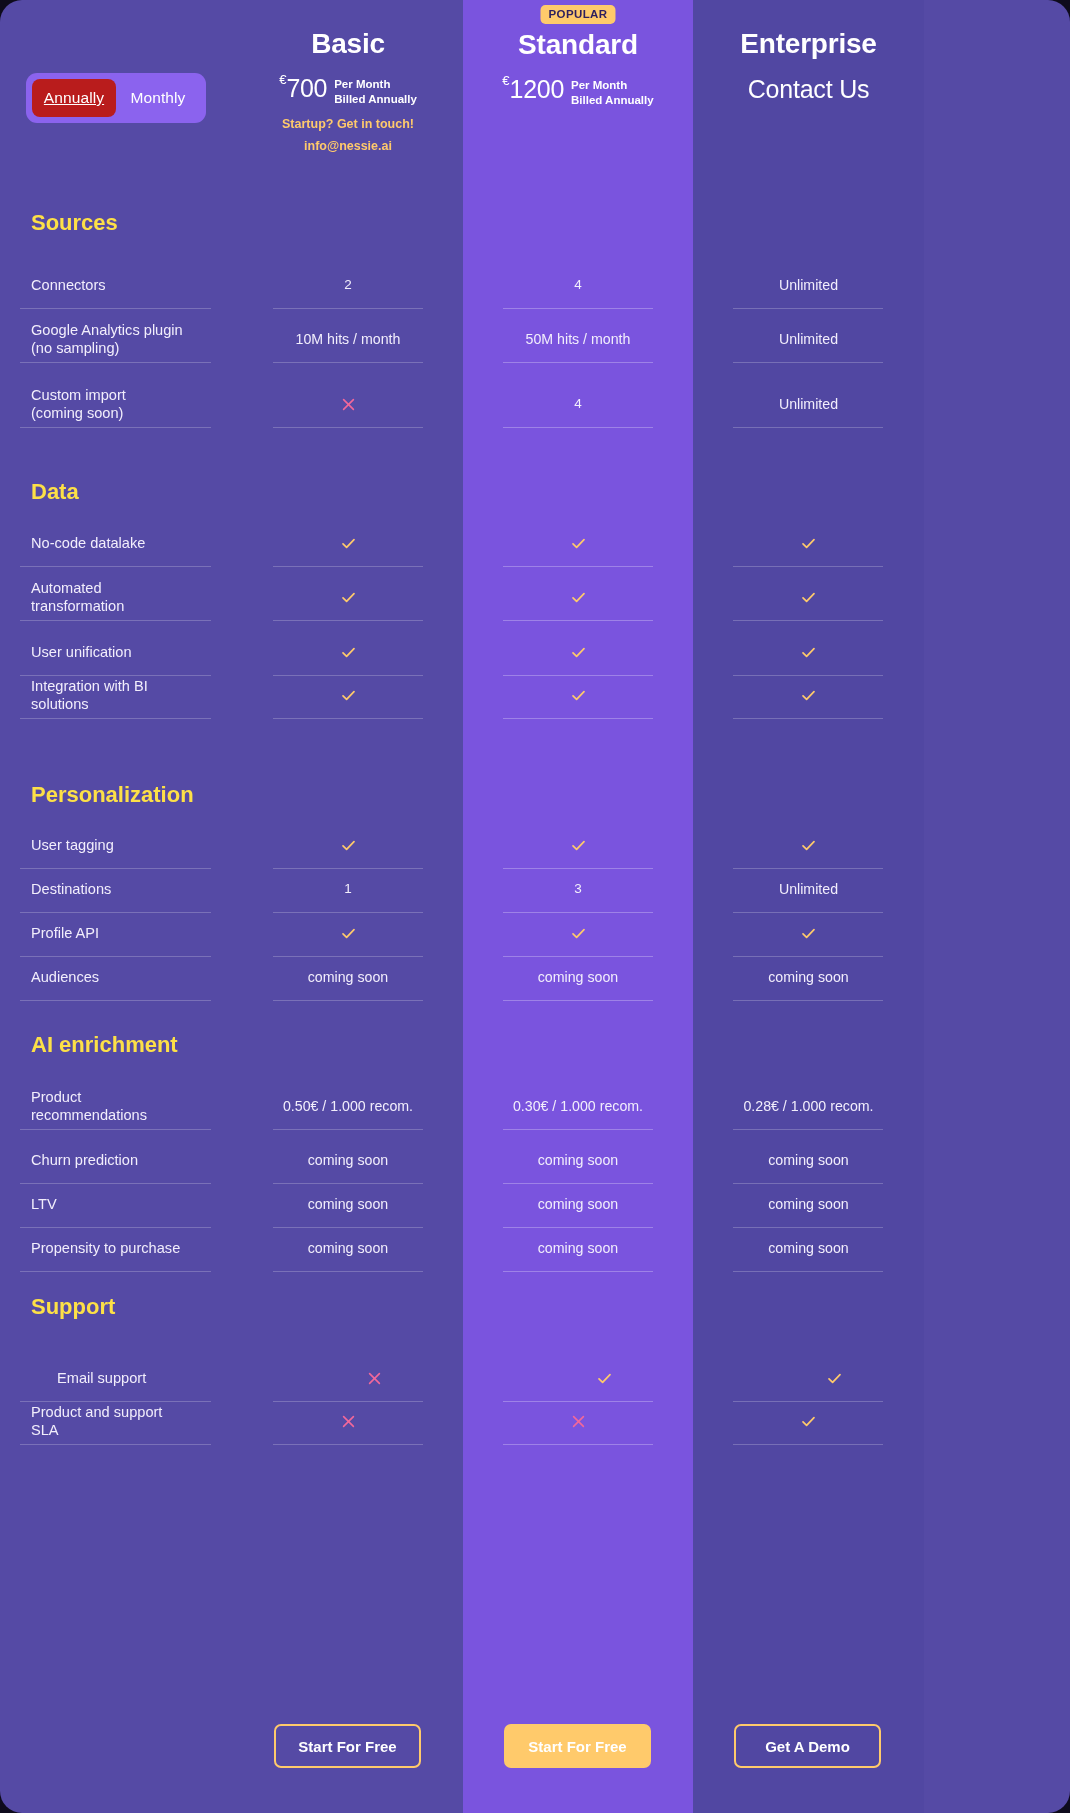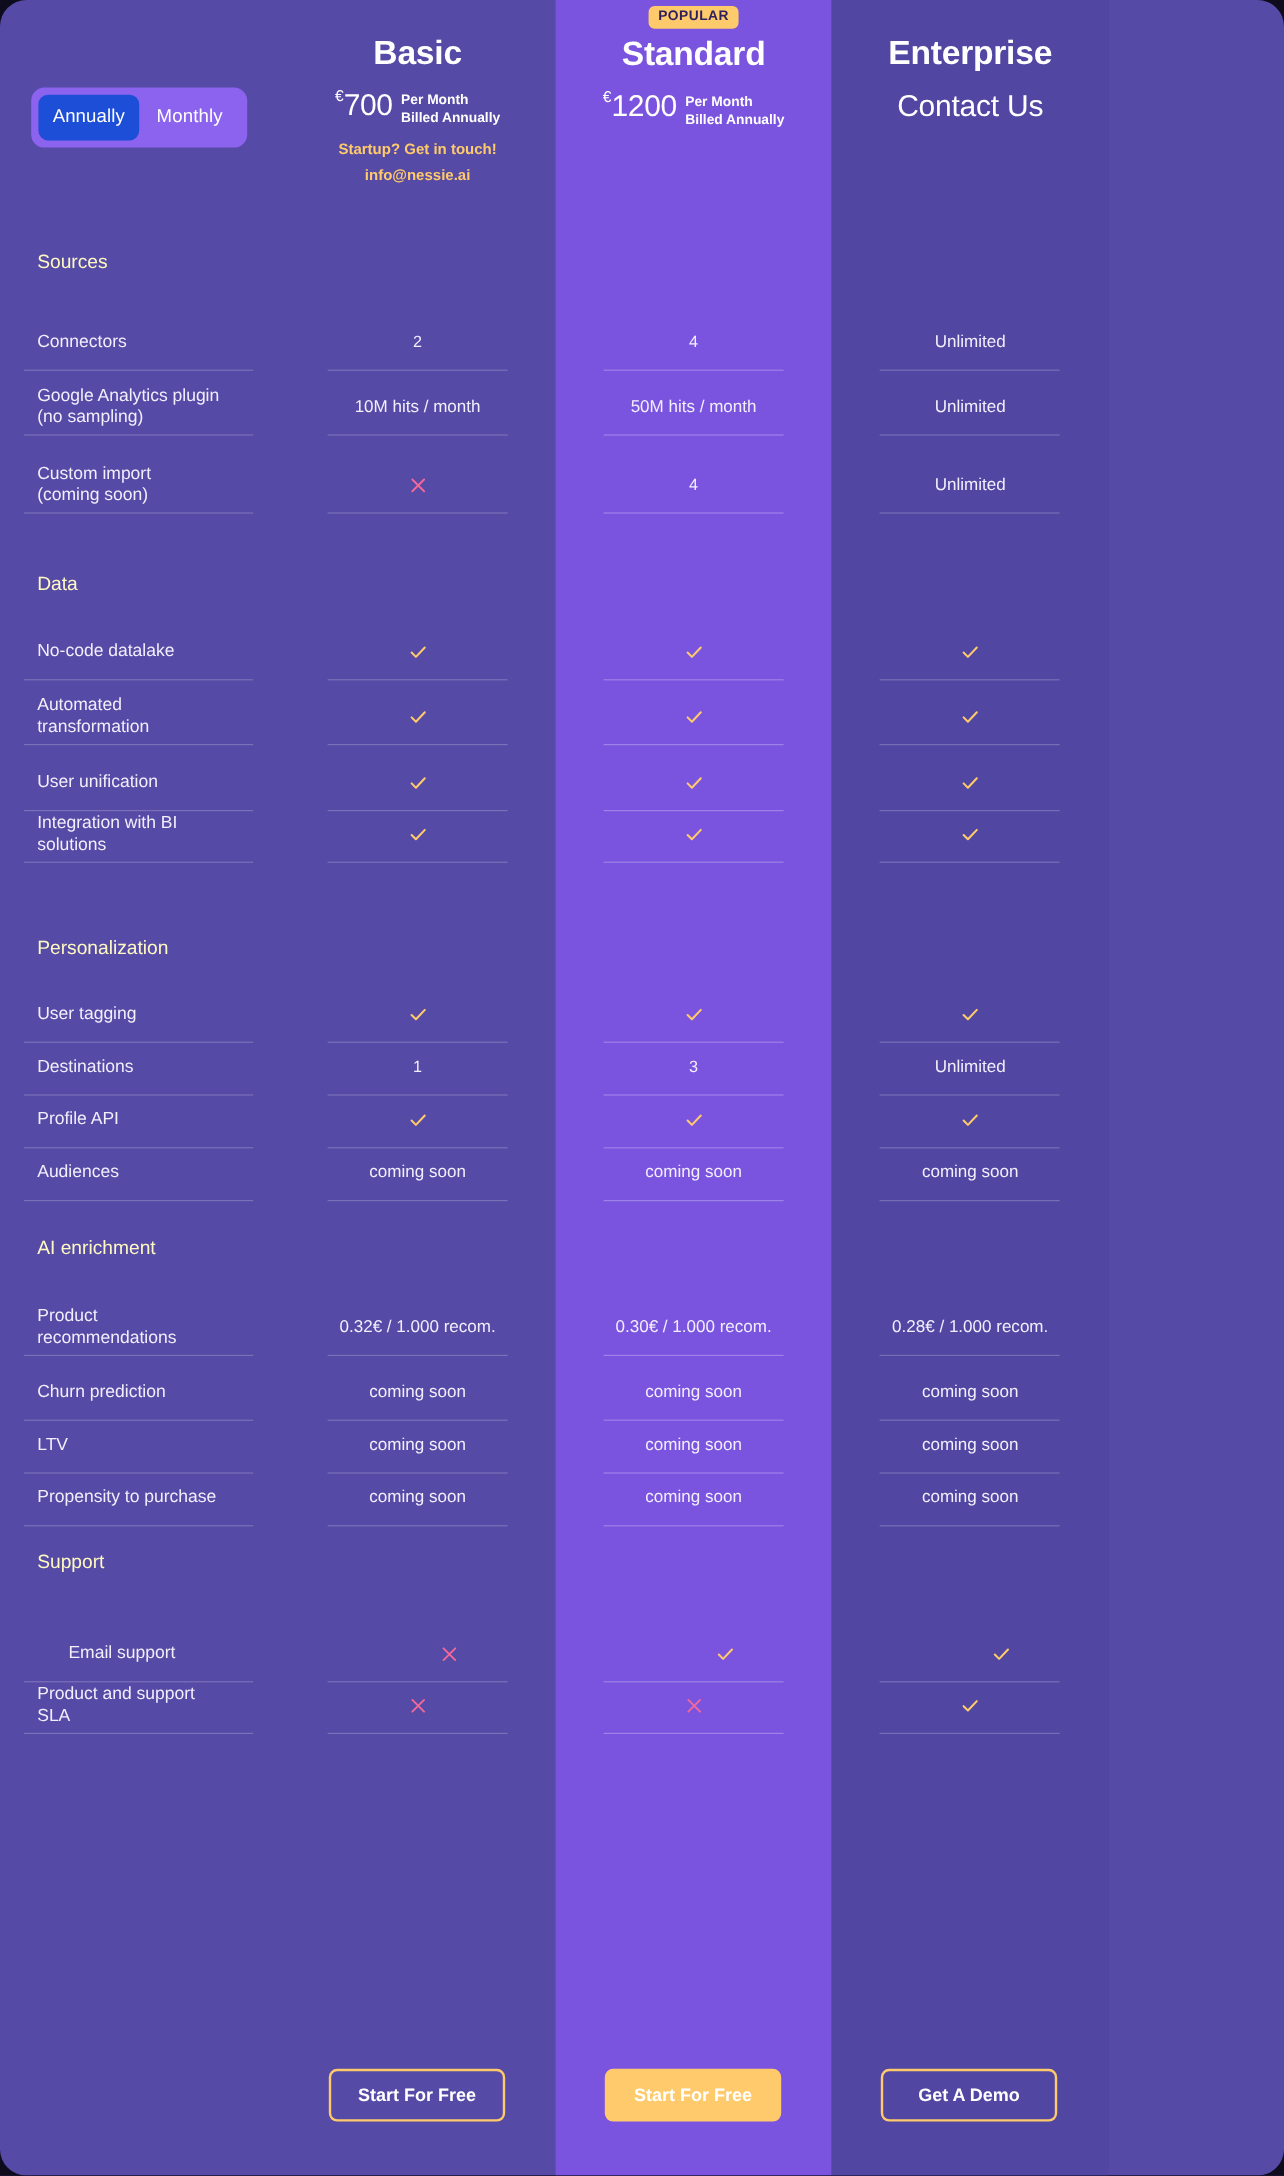"Annually" .toggle-opt.active { background: #1d4ed8 -> #b91c1c; text-decoration: none -> underline }
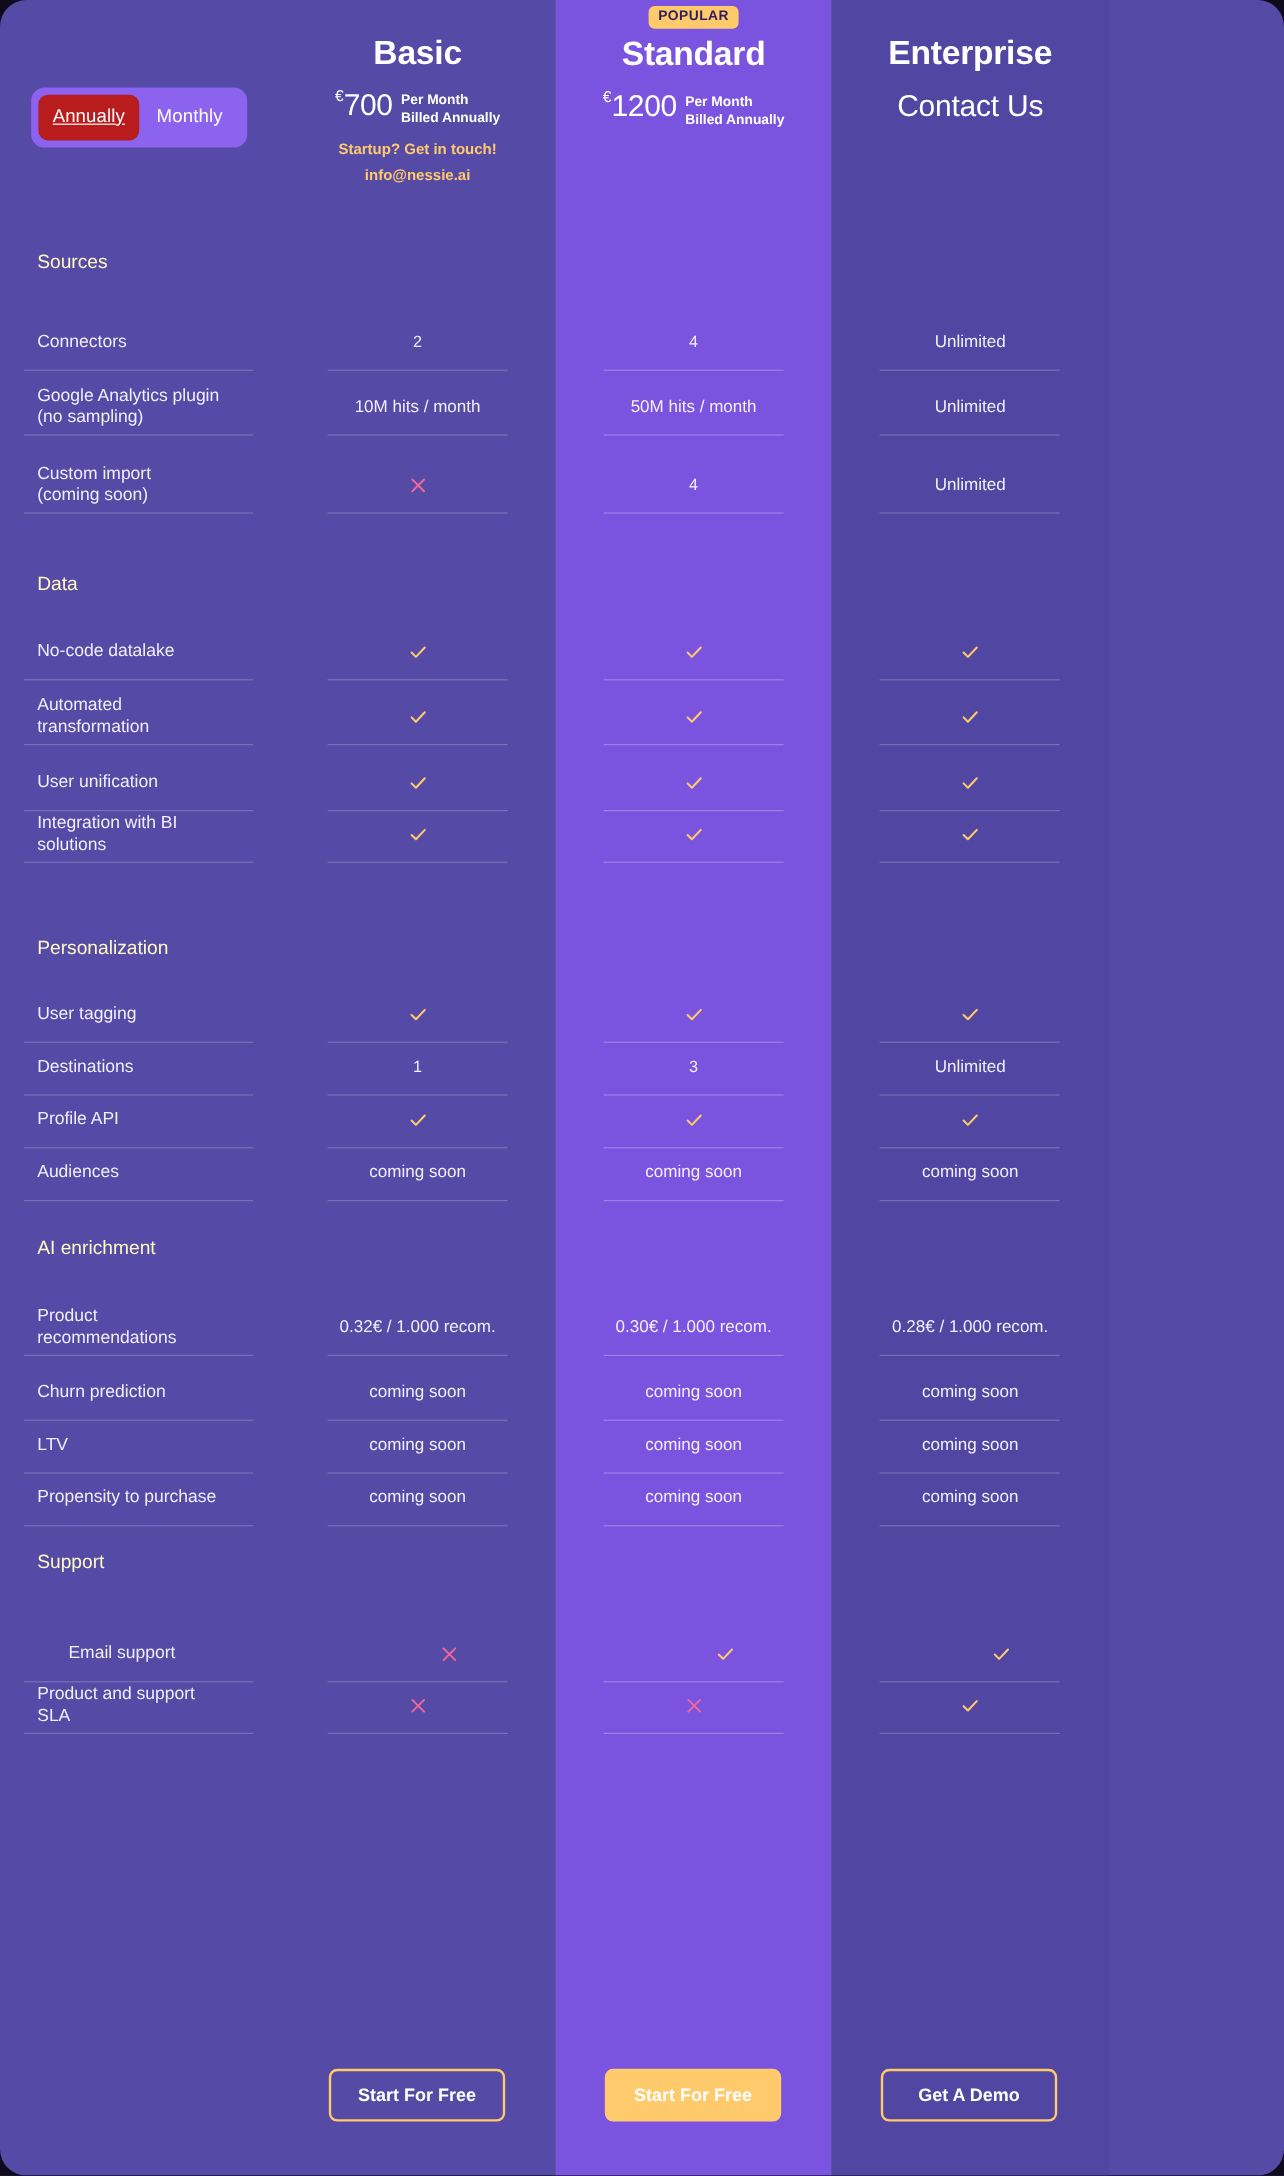"Sources" .section-title { color: #fef9c3 -> #fde047; font-size: 16px -> 22px; font-weight: normal -> bold }
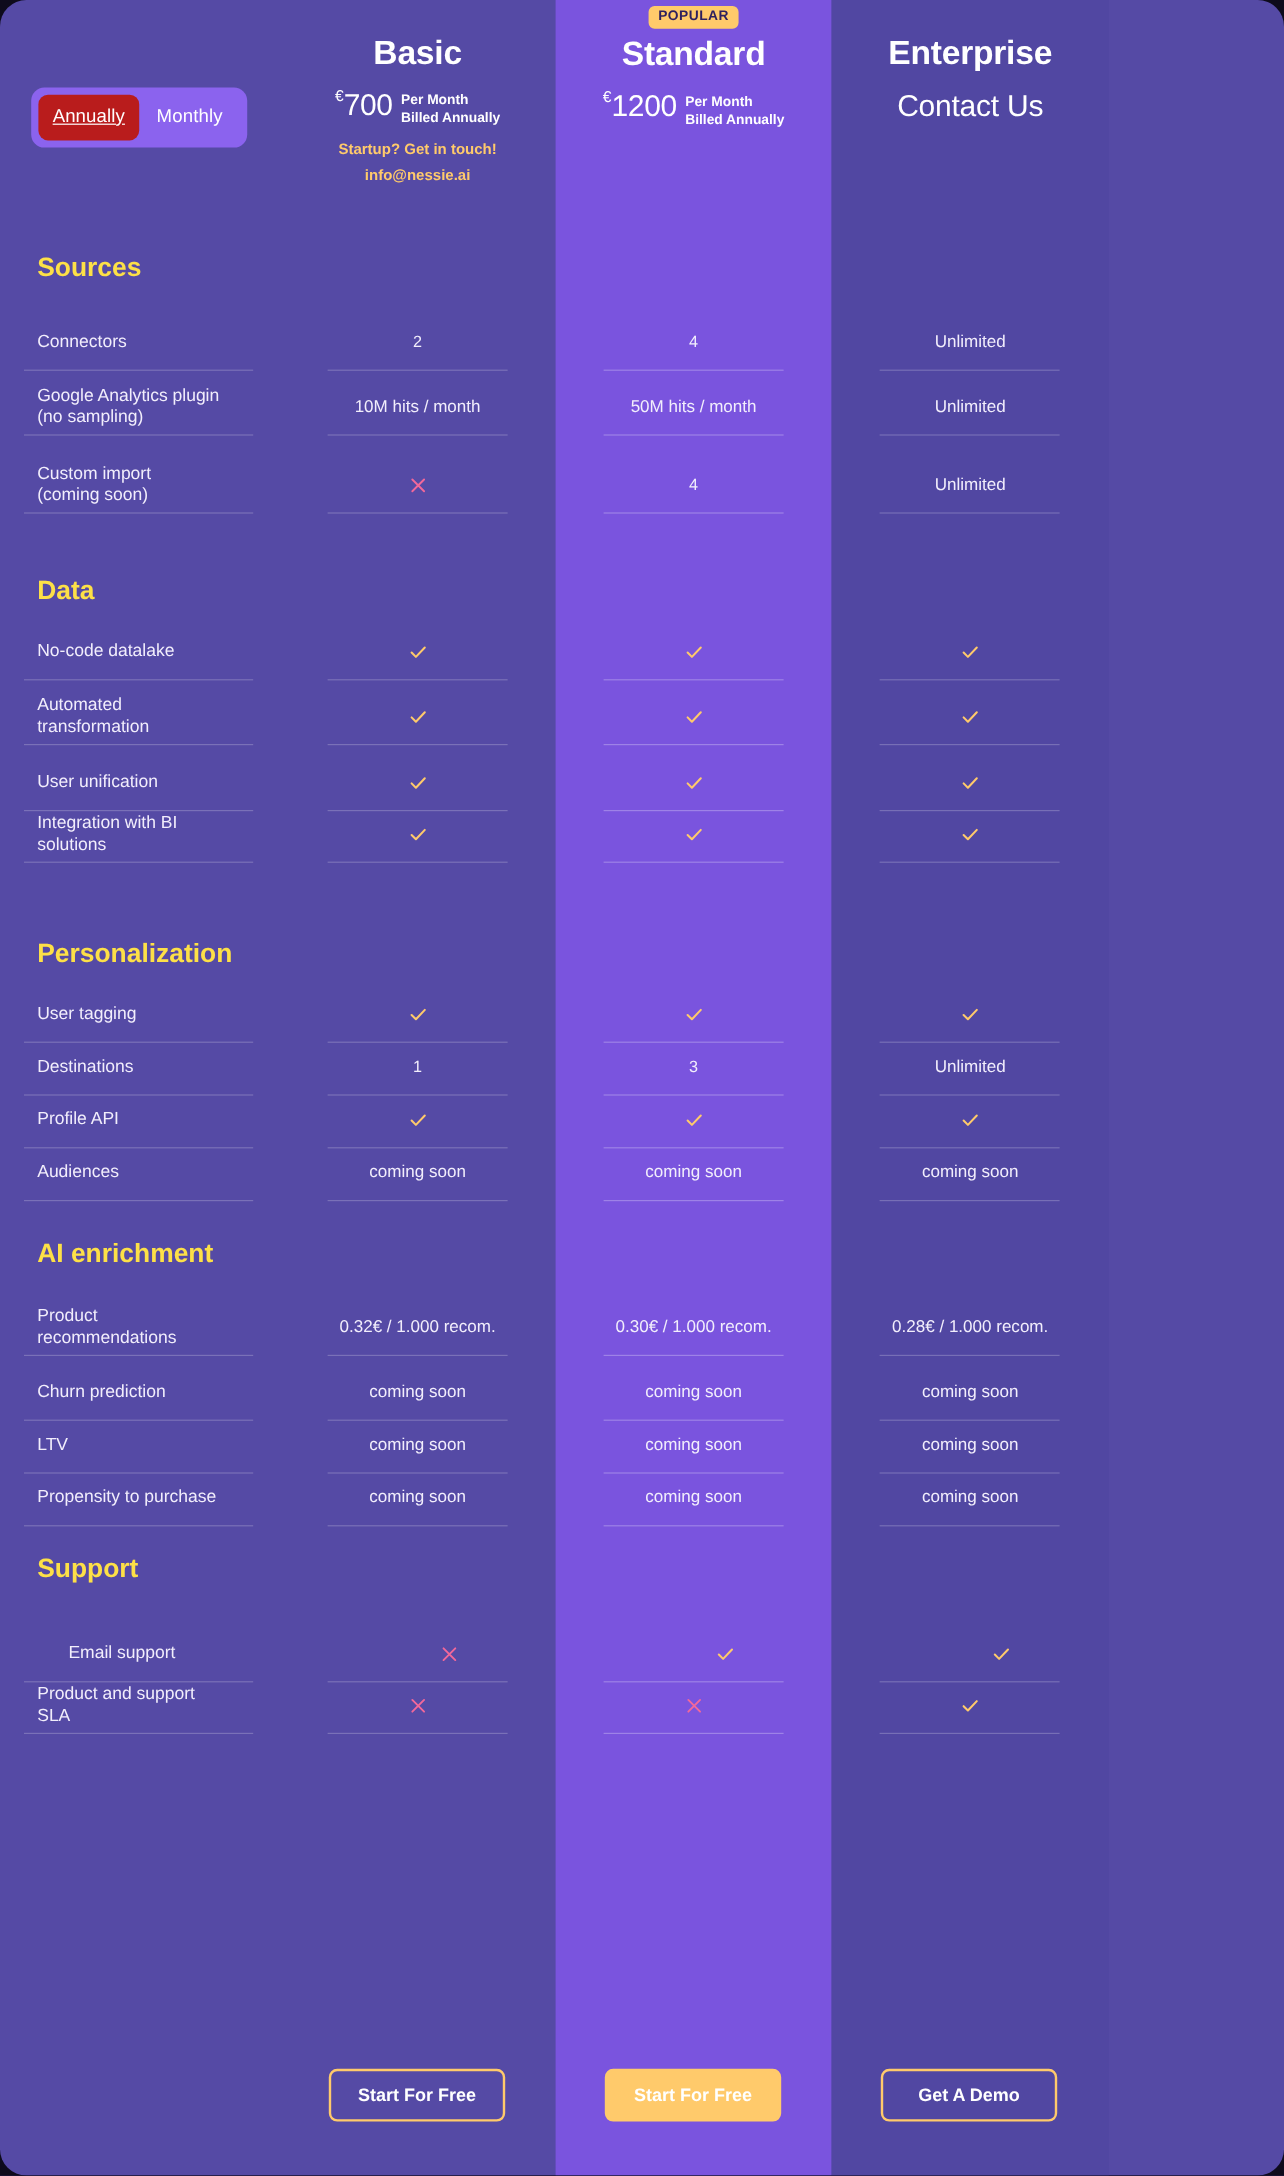"0.32€ / 1.000 recom." div.fcell { text: 0.32€ -> 0.50€ }
